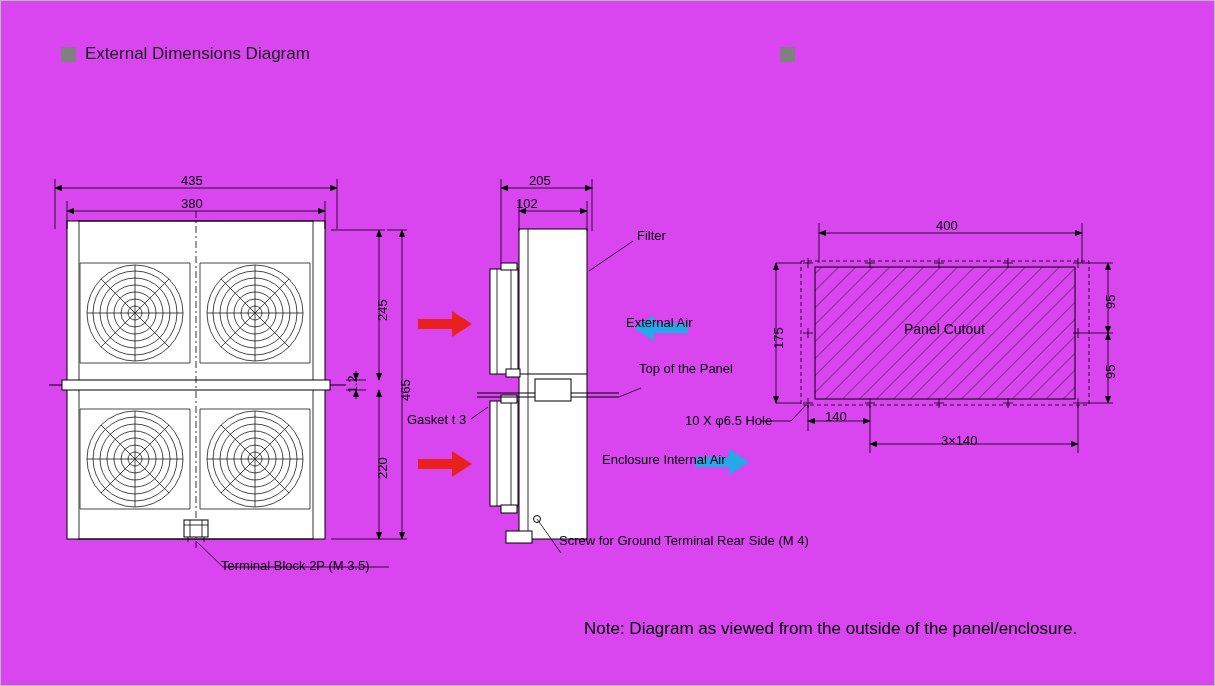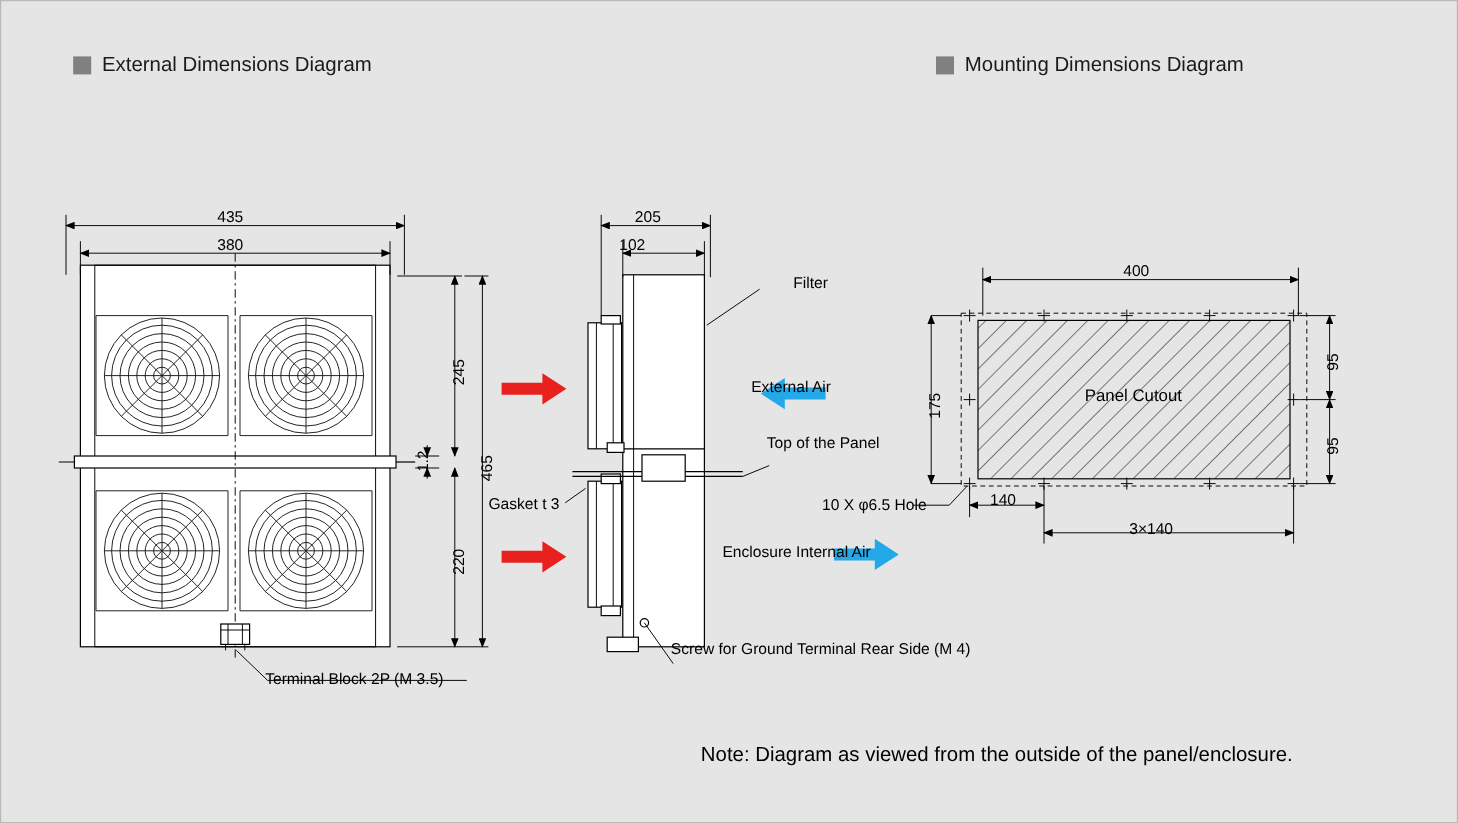"External Dimensions Diagram" #page { background: #e5e5e5 -> #d946ef }
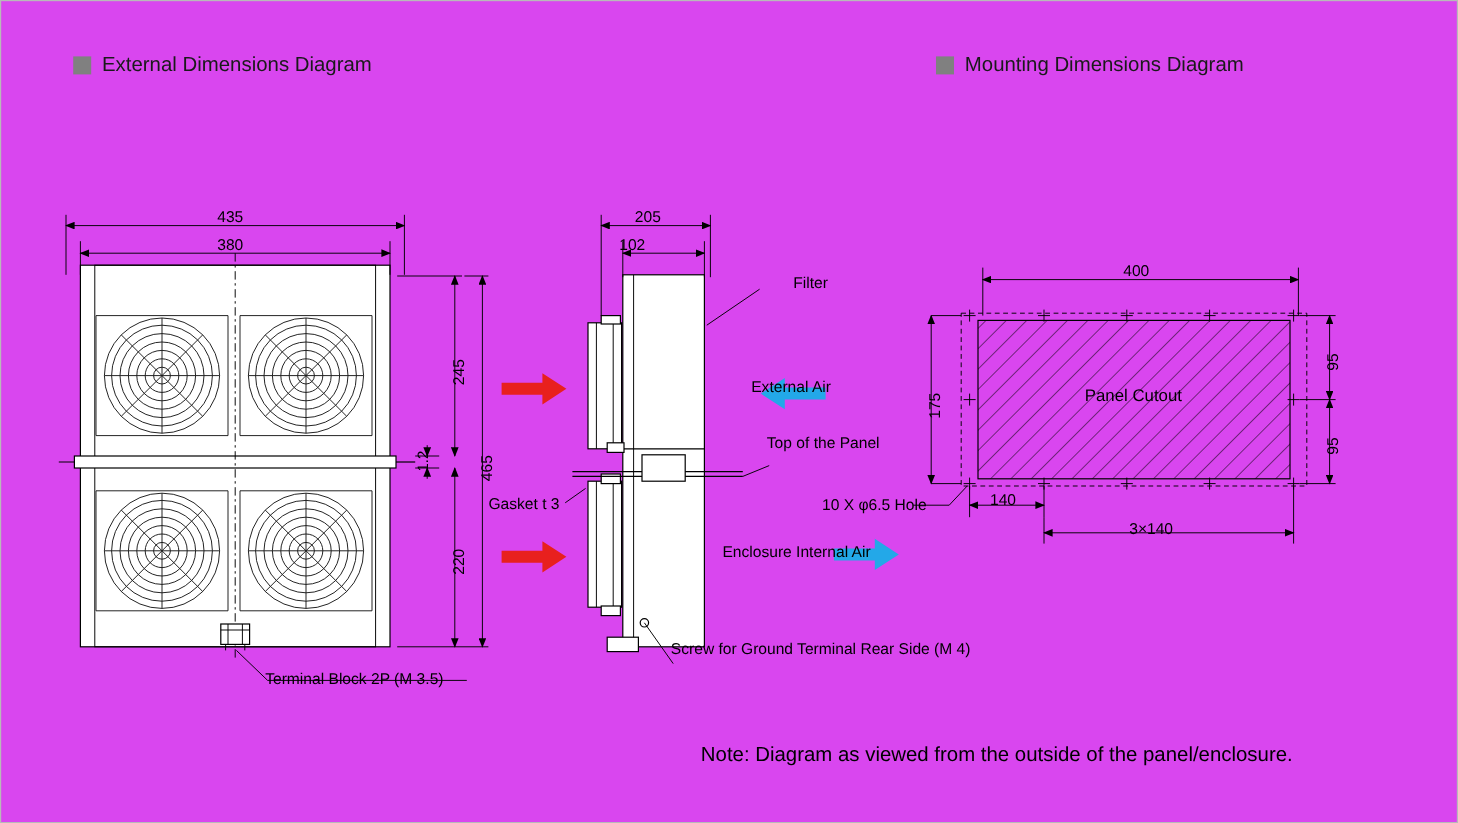"Mounting Dimensions Diagram" div.sec-title { html: <div>Mounting Dimensions Diagram</div> -> none }
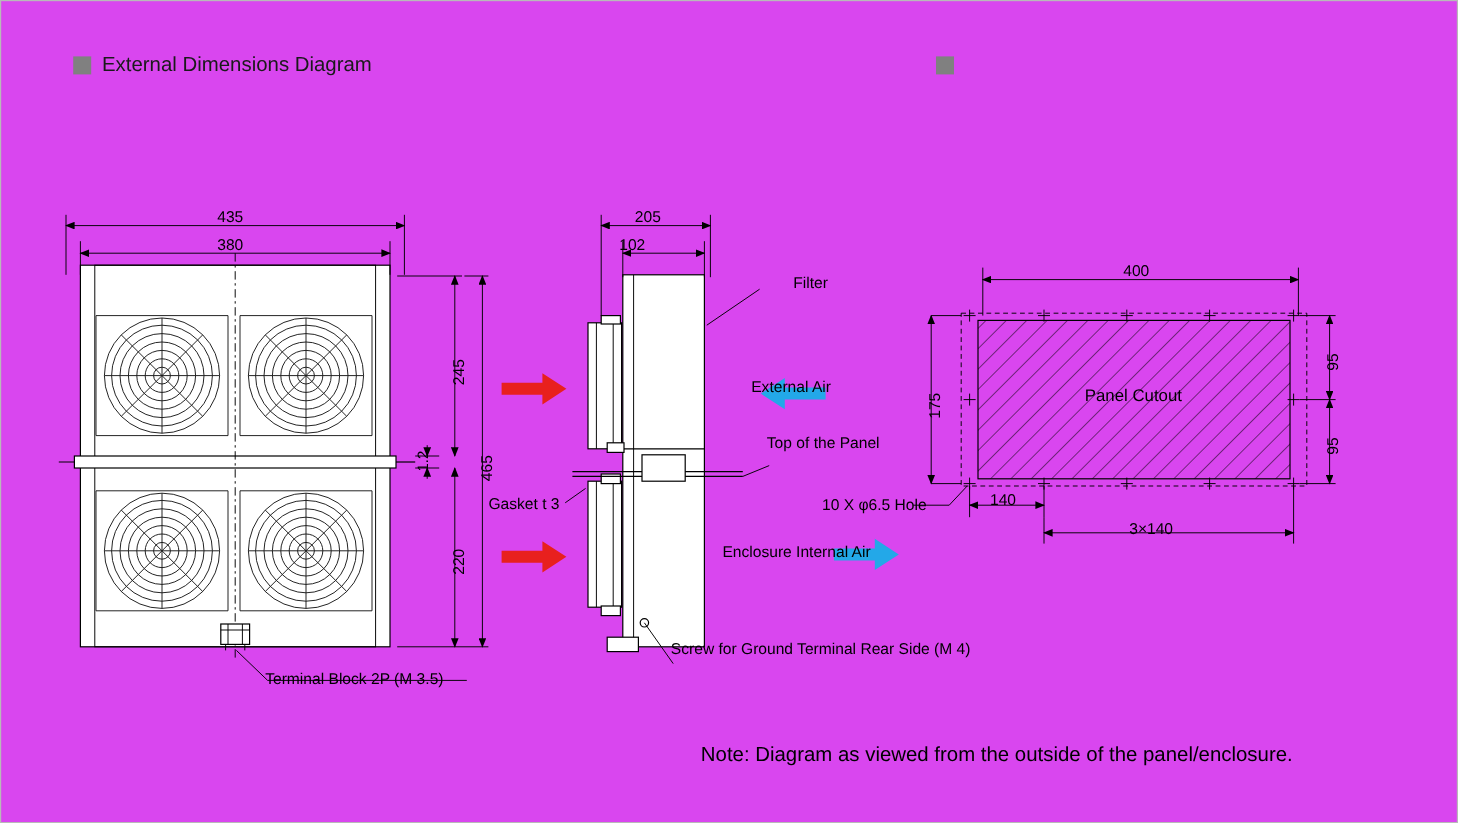"Filter" div.lbl { margin-left: 24px -> none }
